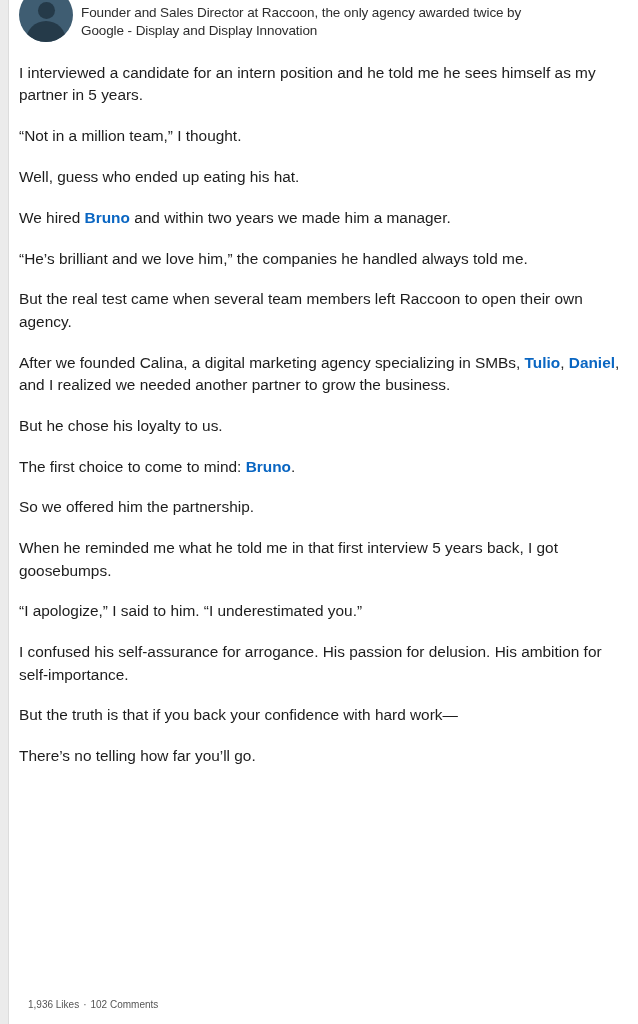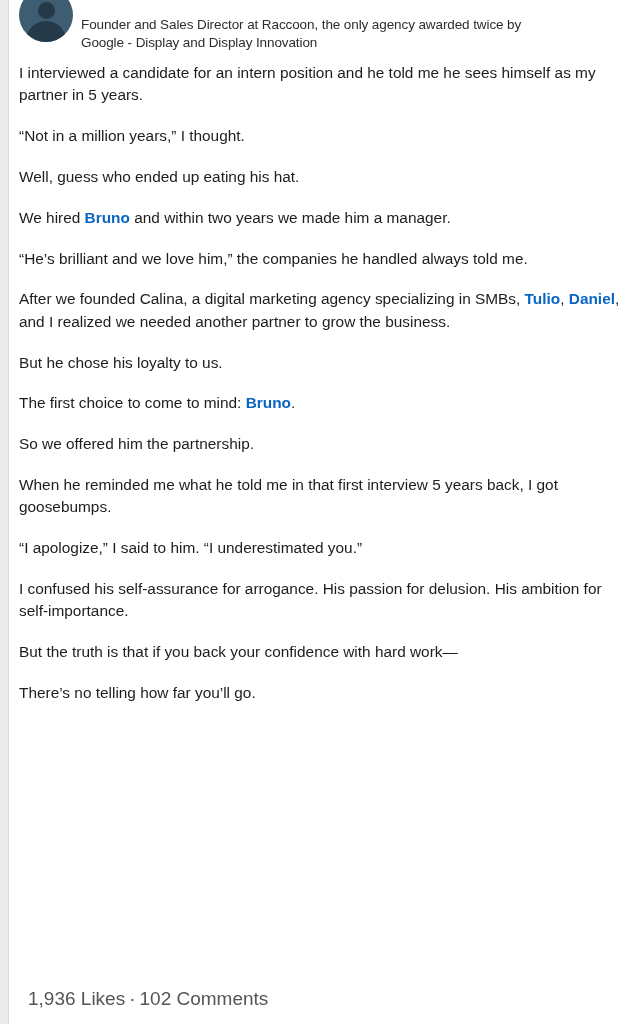"Founder and Sales Director at" .header-text { padding-top: 16px -> 4px }
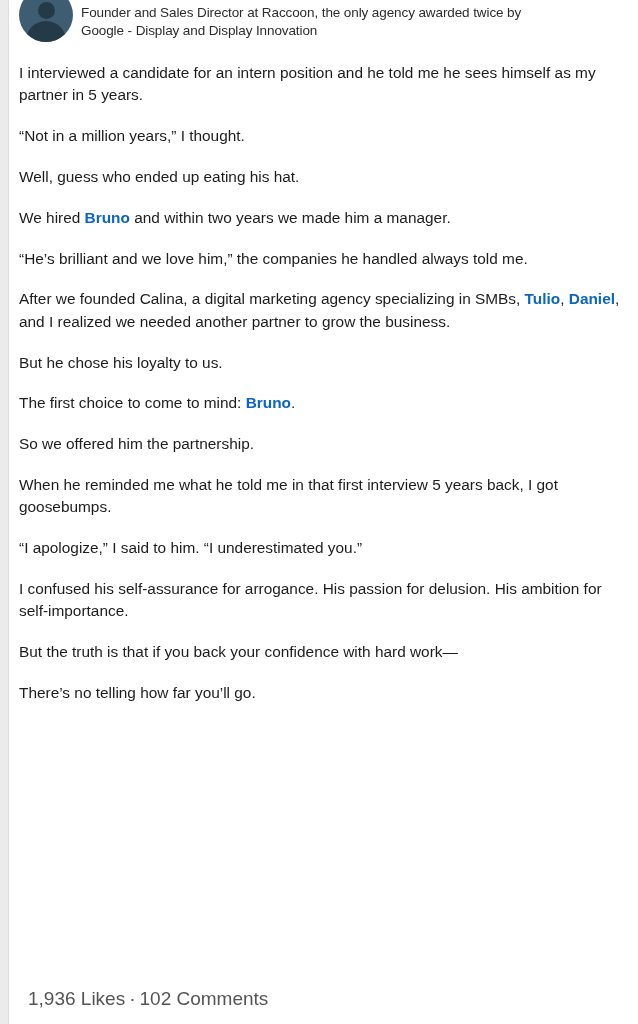"“Not in a million years,”" span { text: years -> team }
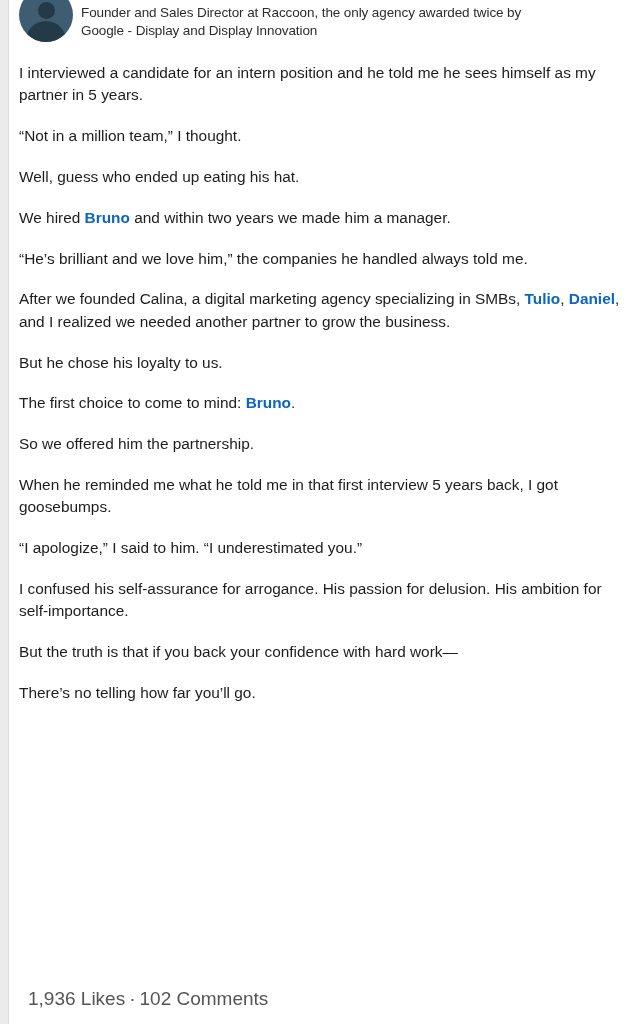"But the real test came" p { html: none -> <p><span>But the real test came when several team members left Raccoon to open their own agency.</span></p> }
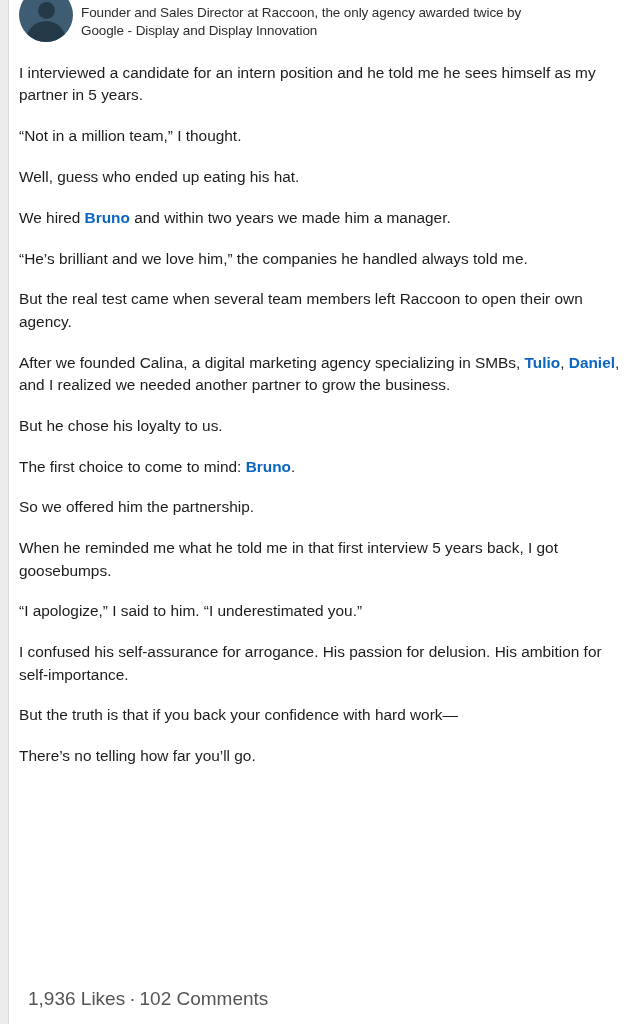"1,936 Likes · 102 Comments" .social { font-size: 19px -> 10px }
